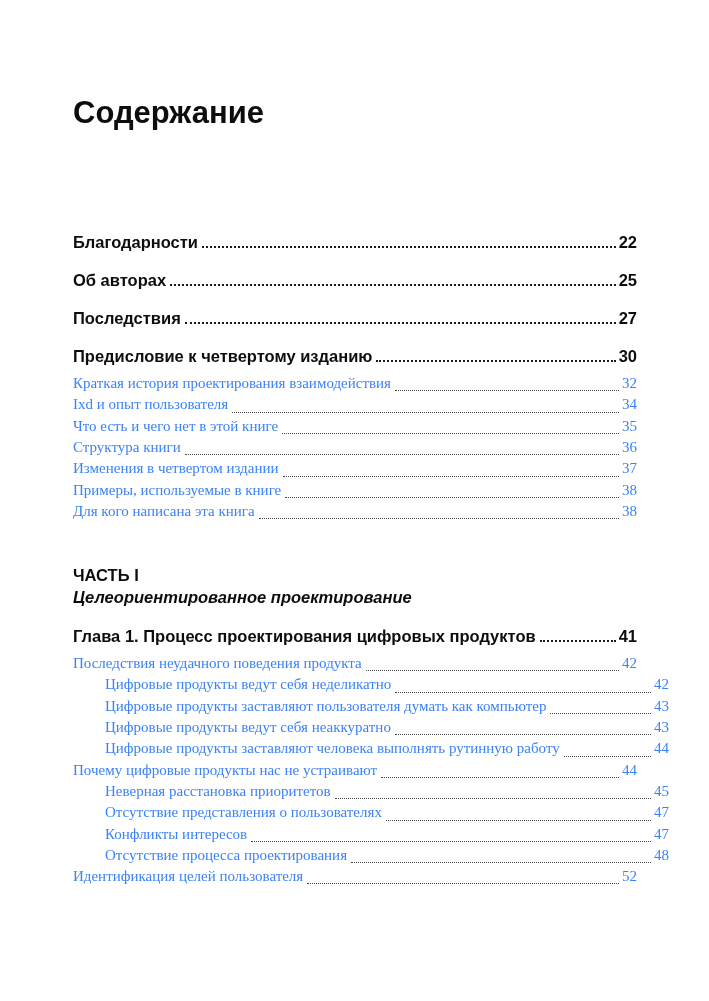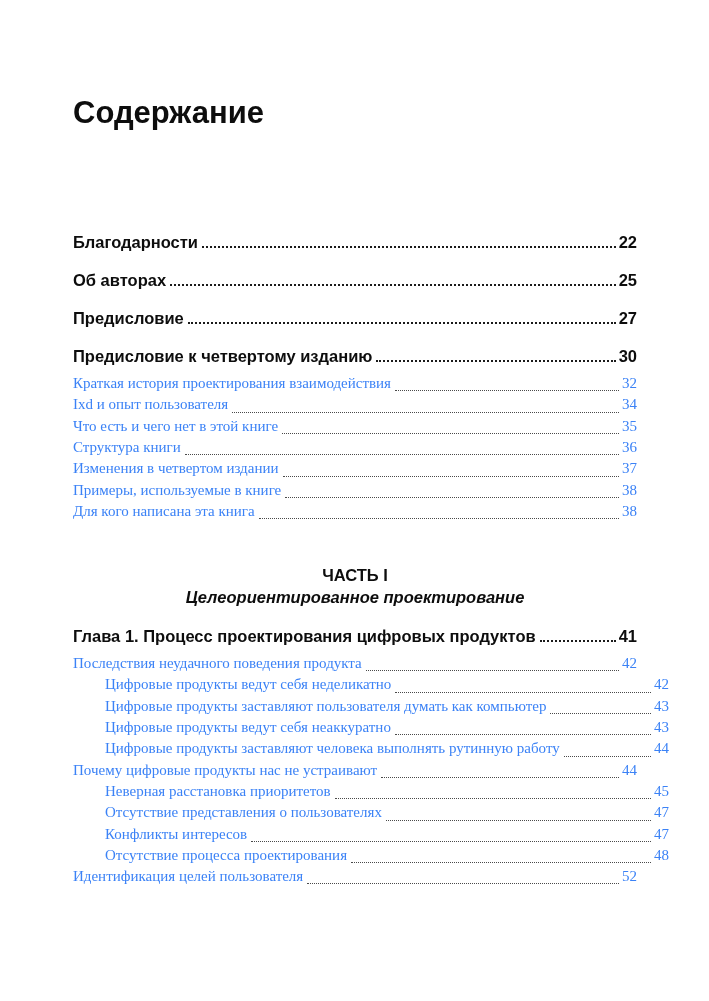"Предисловие" span.label { text: Предисловие -> Последствия }
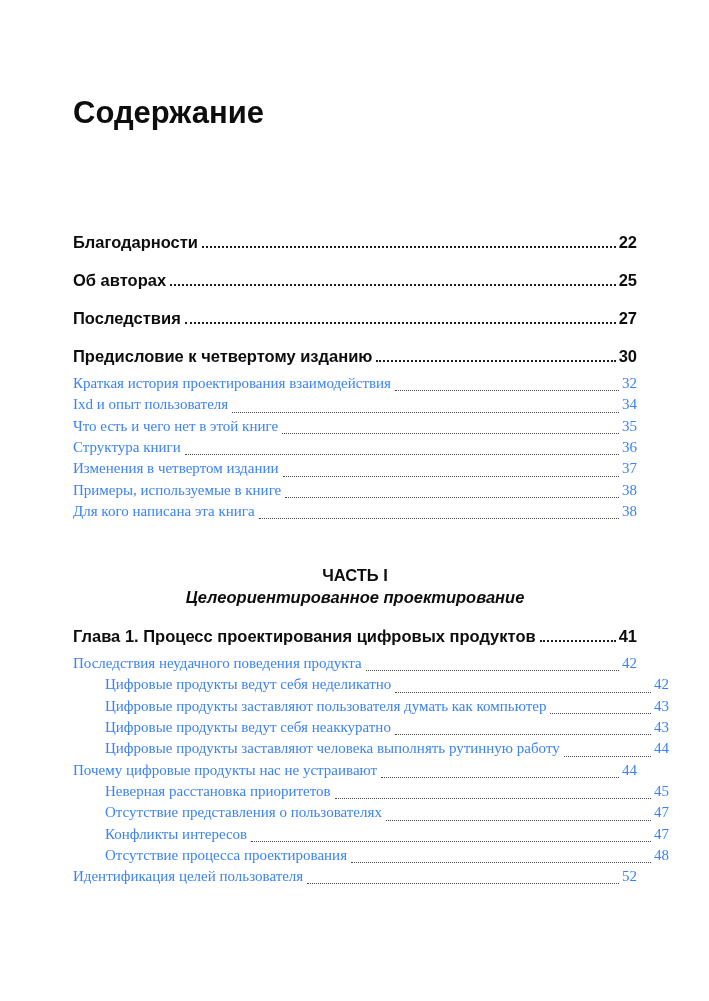"ЧАСТЬ I" .part-header { text-align: center -> none }
